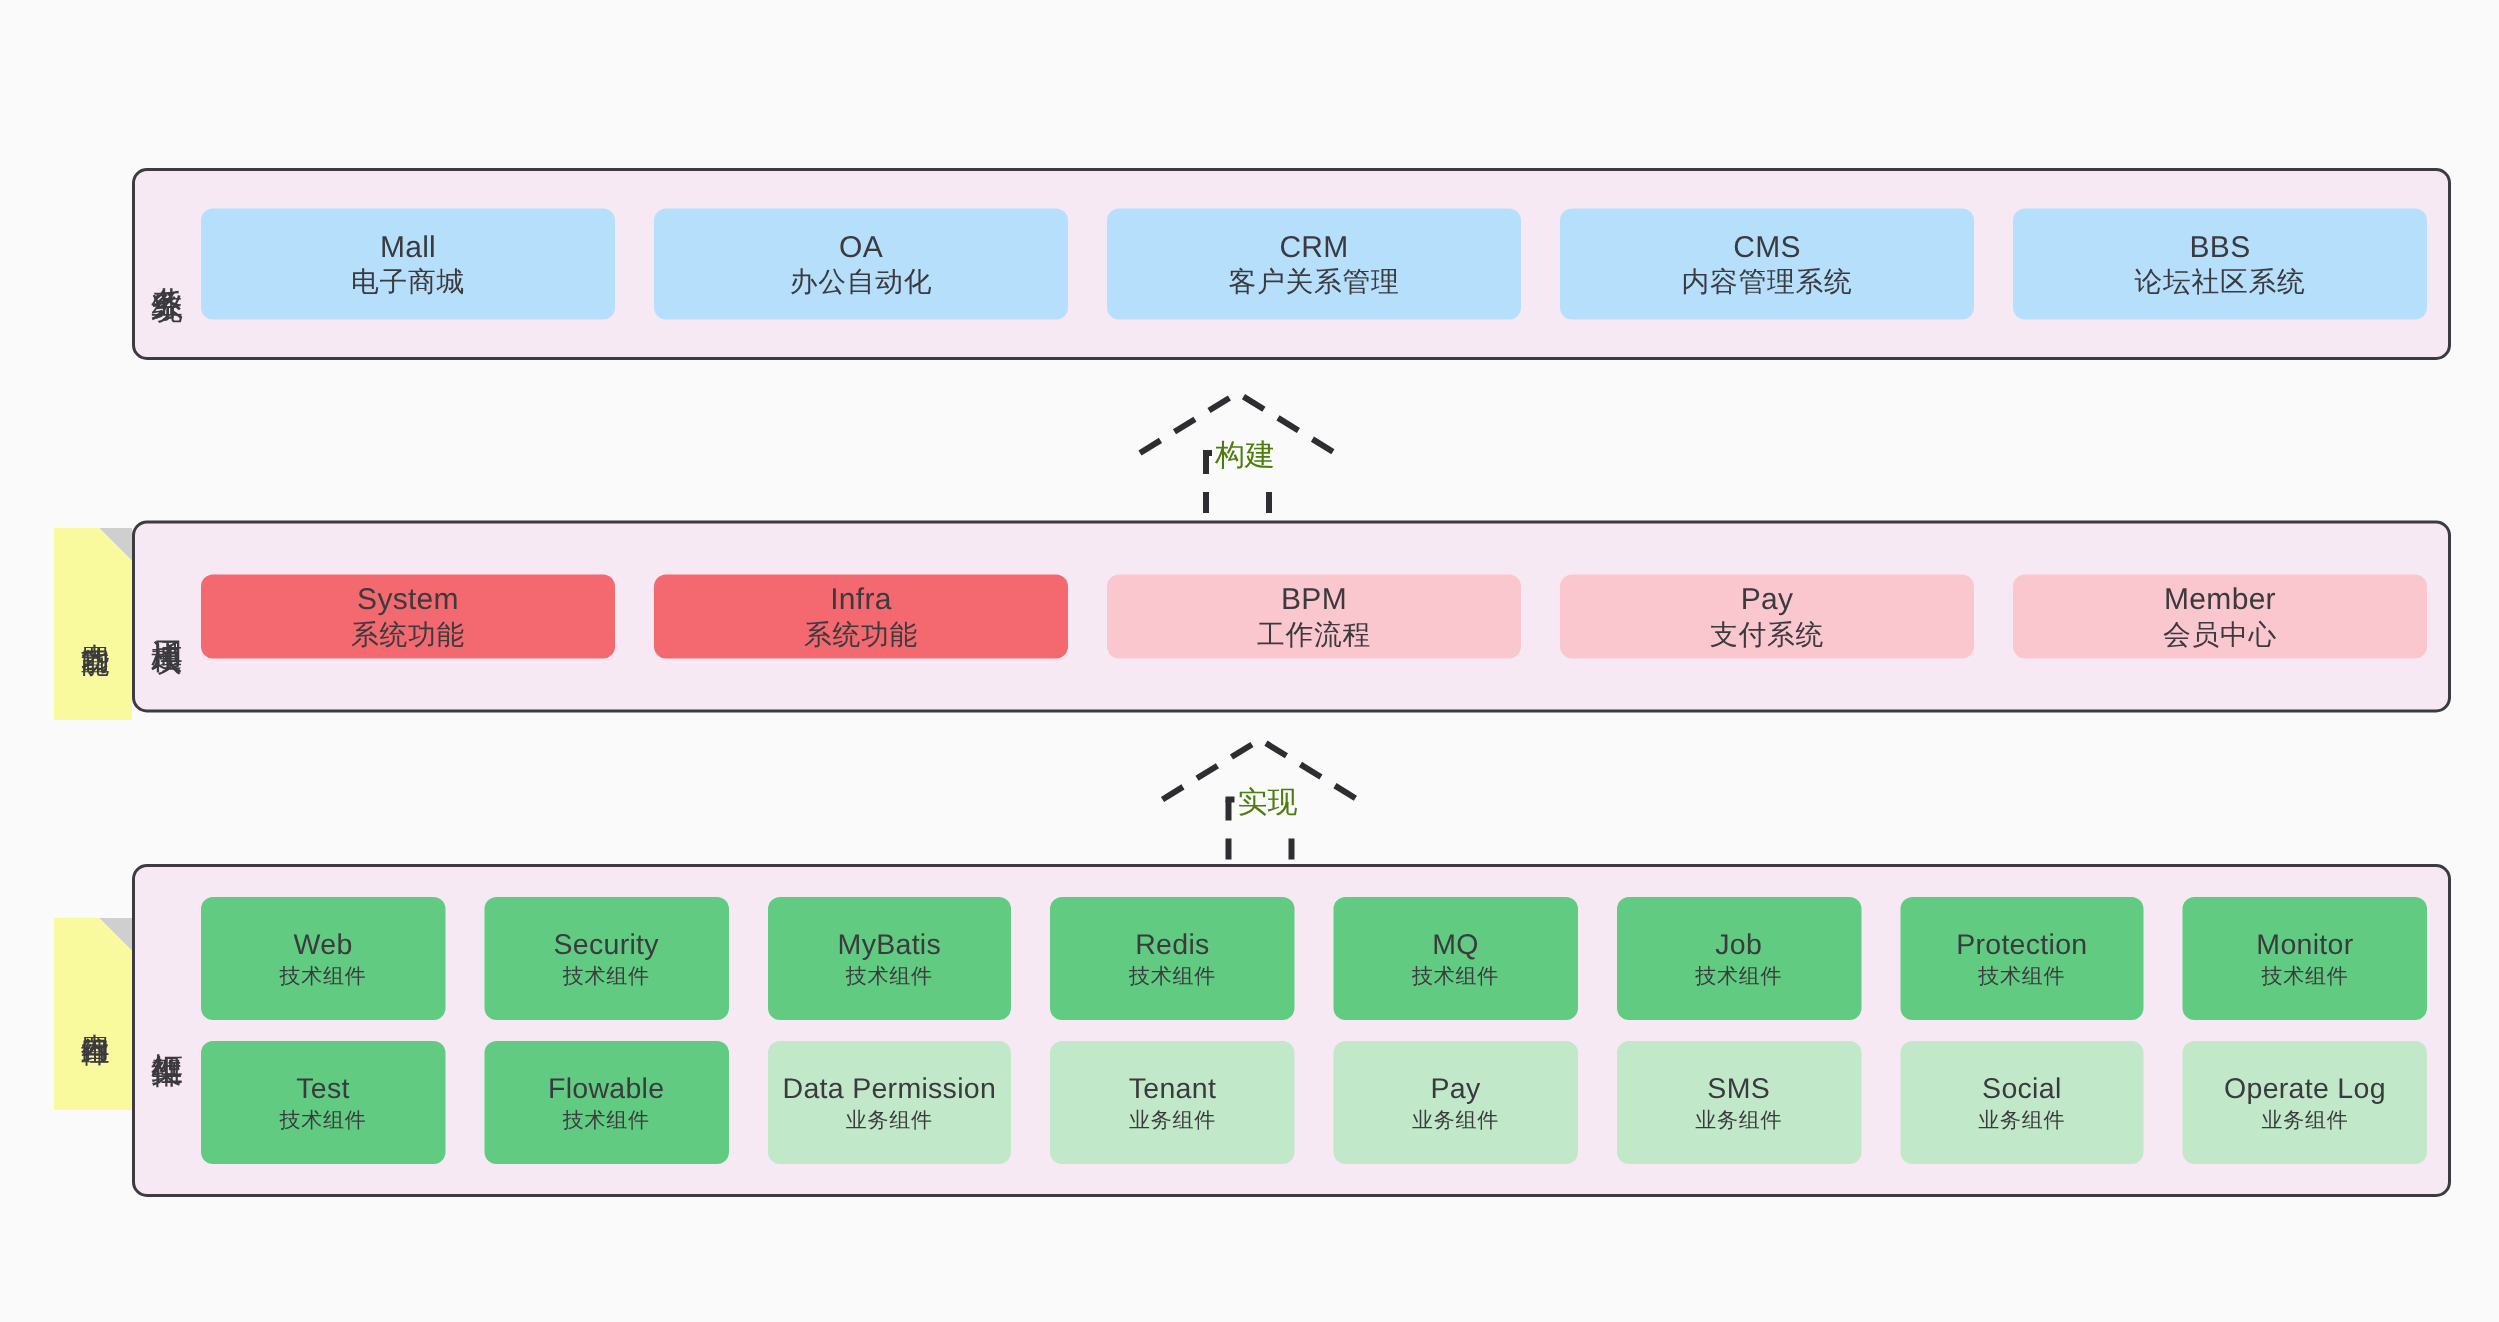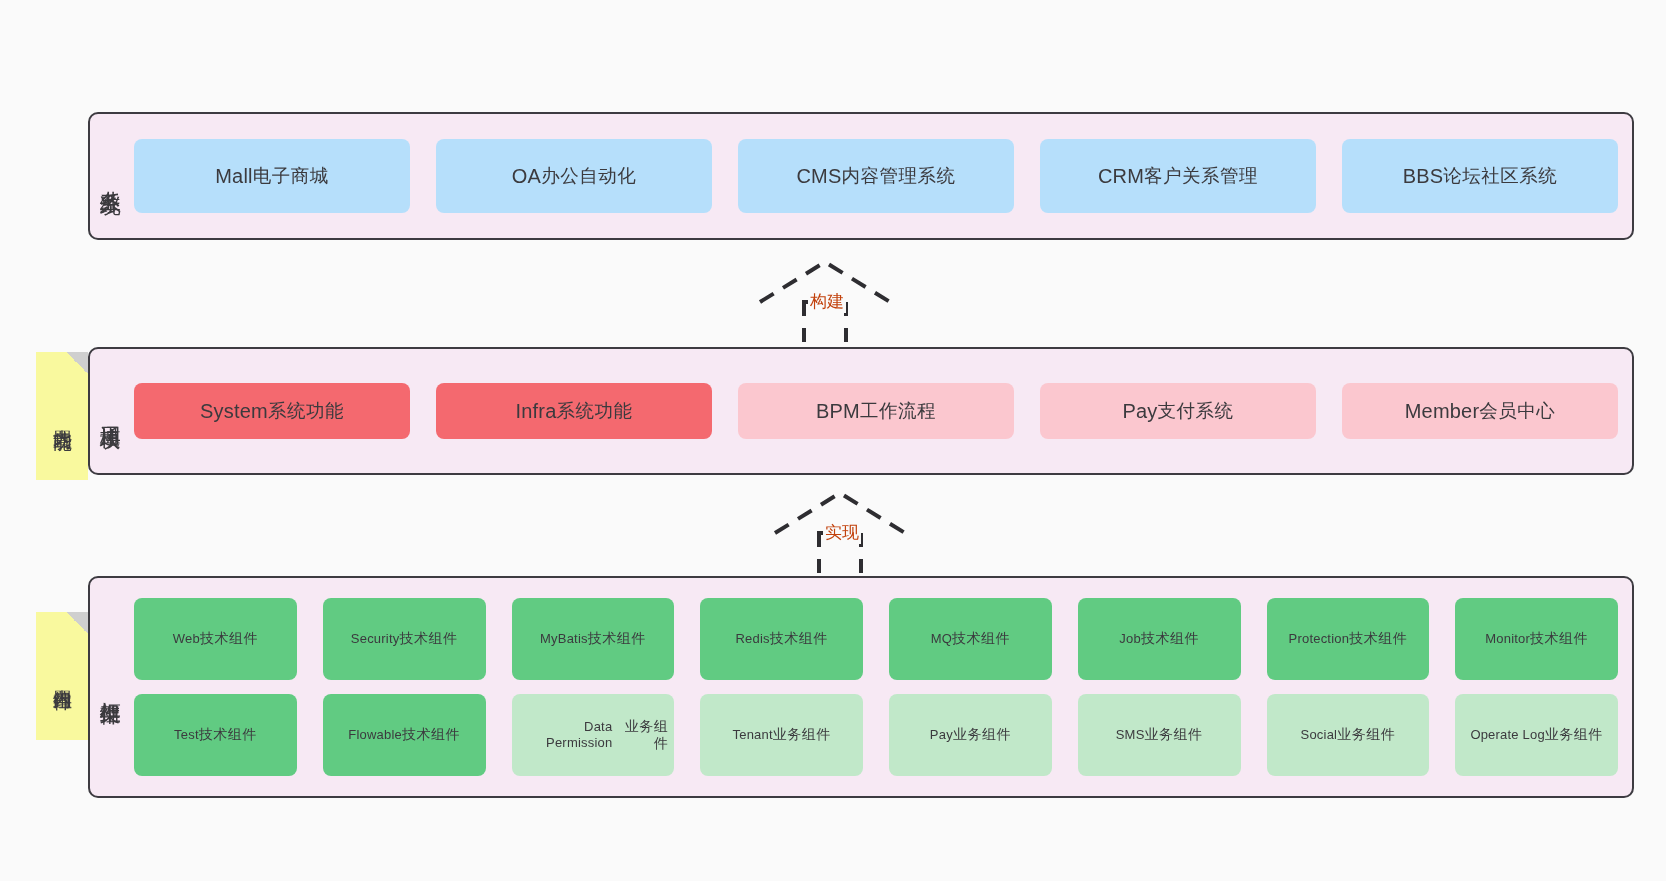"Mall" .card { flex-direction: row -> column }
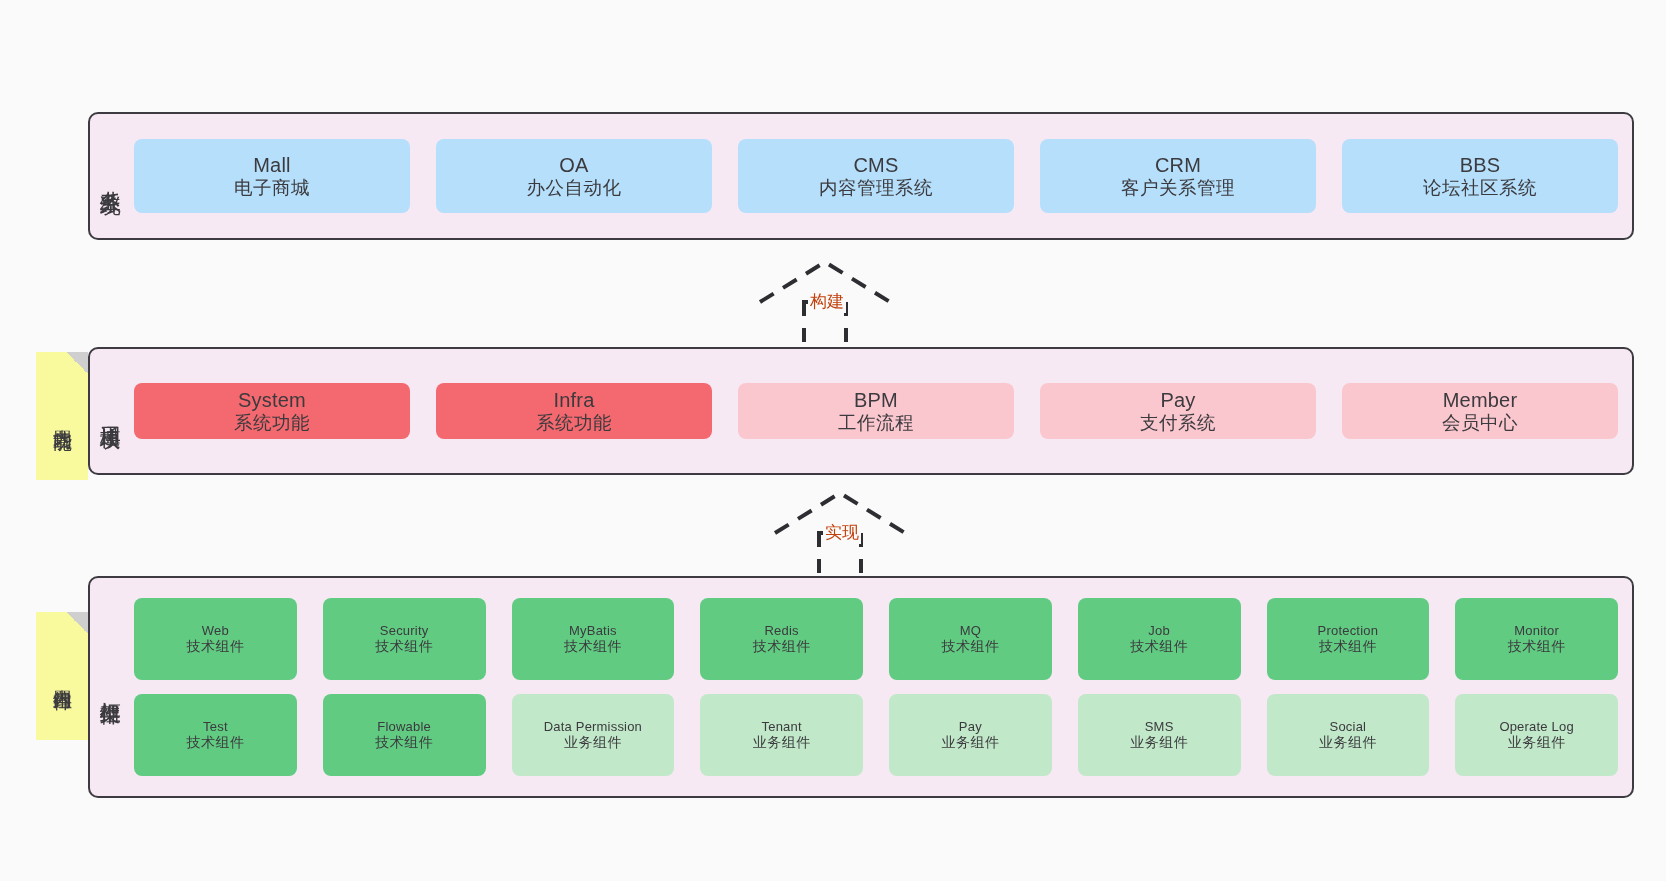"CMS" div.card { order: before "CRM" -> after "CRM" }
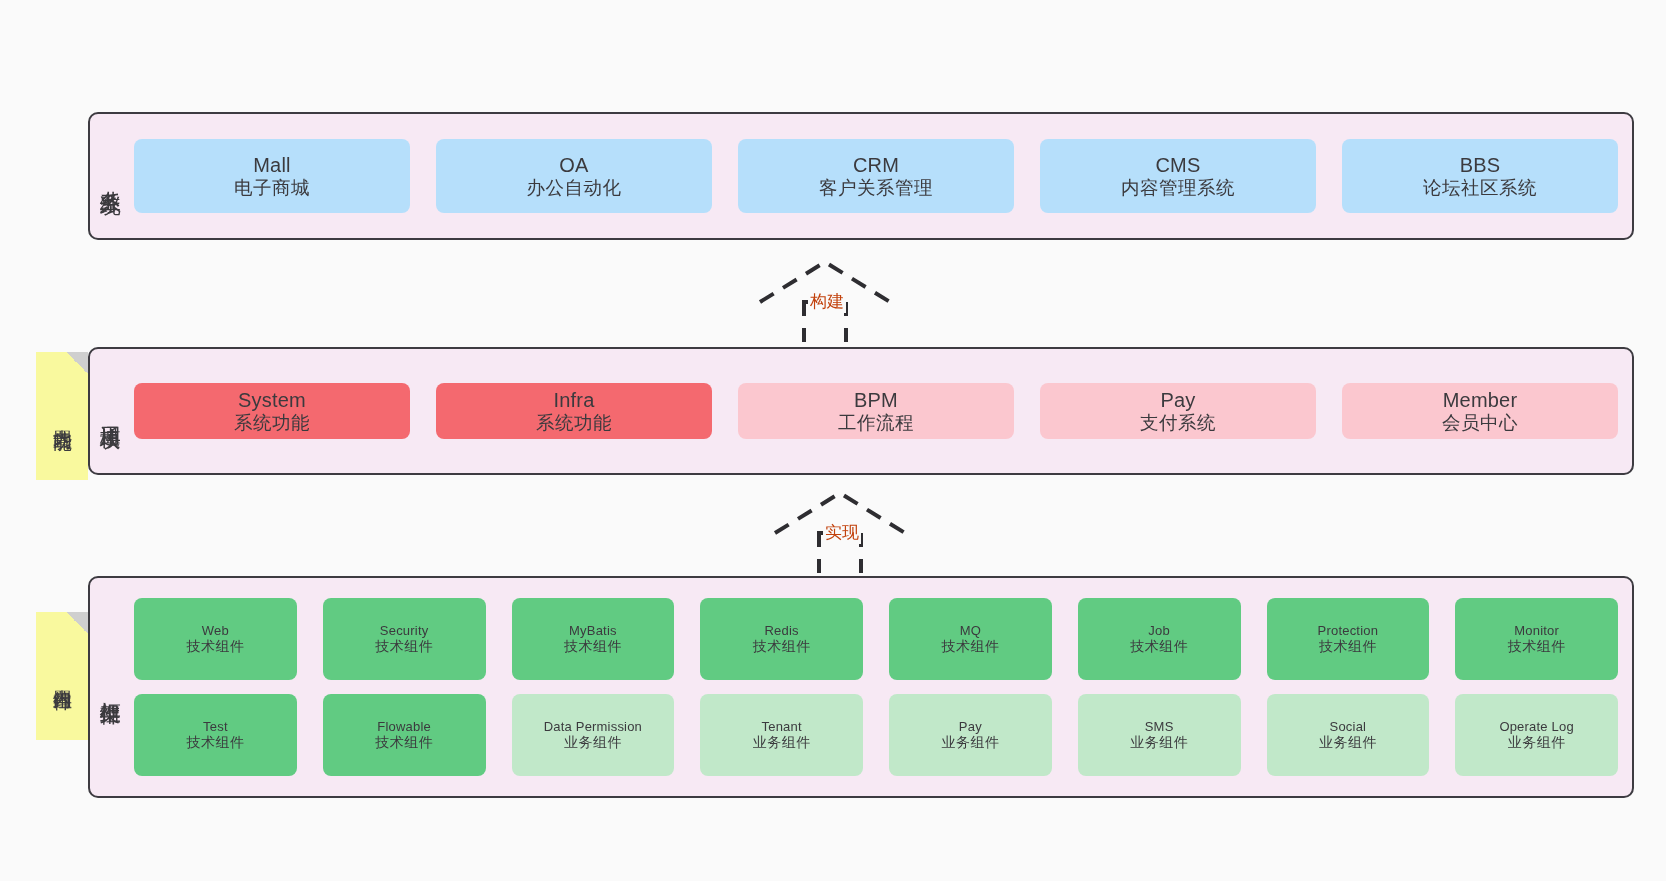"构建" .arrow-label { color: #c2410c -> #4d7c0f; font-size: 17px -> 20px }
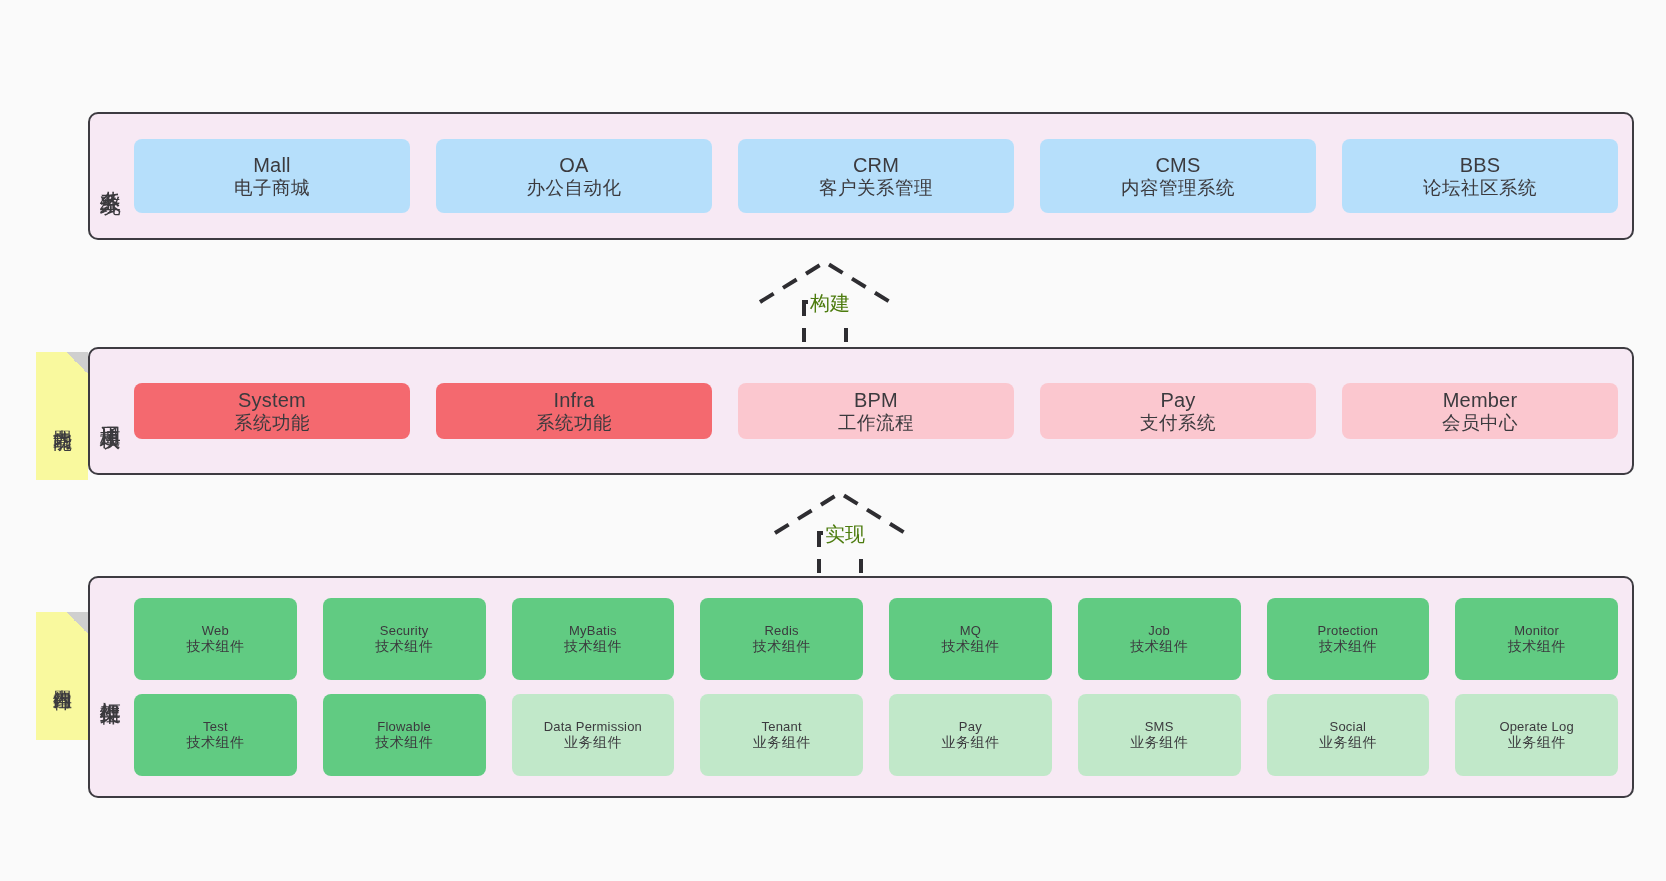"Web" #layer-framework .row .card .en { font-size: 13px -> 19px }
